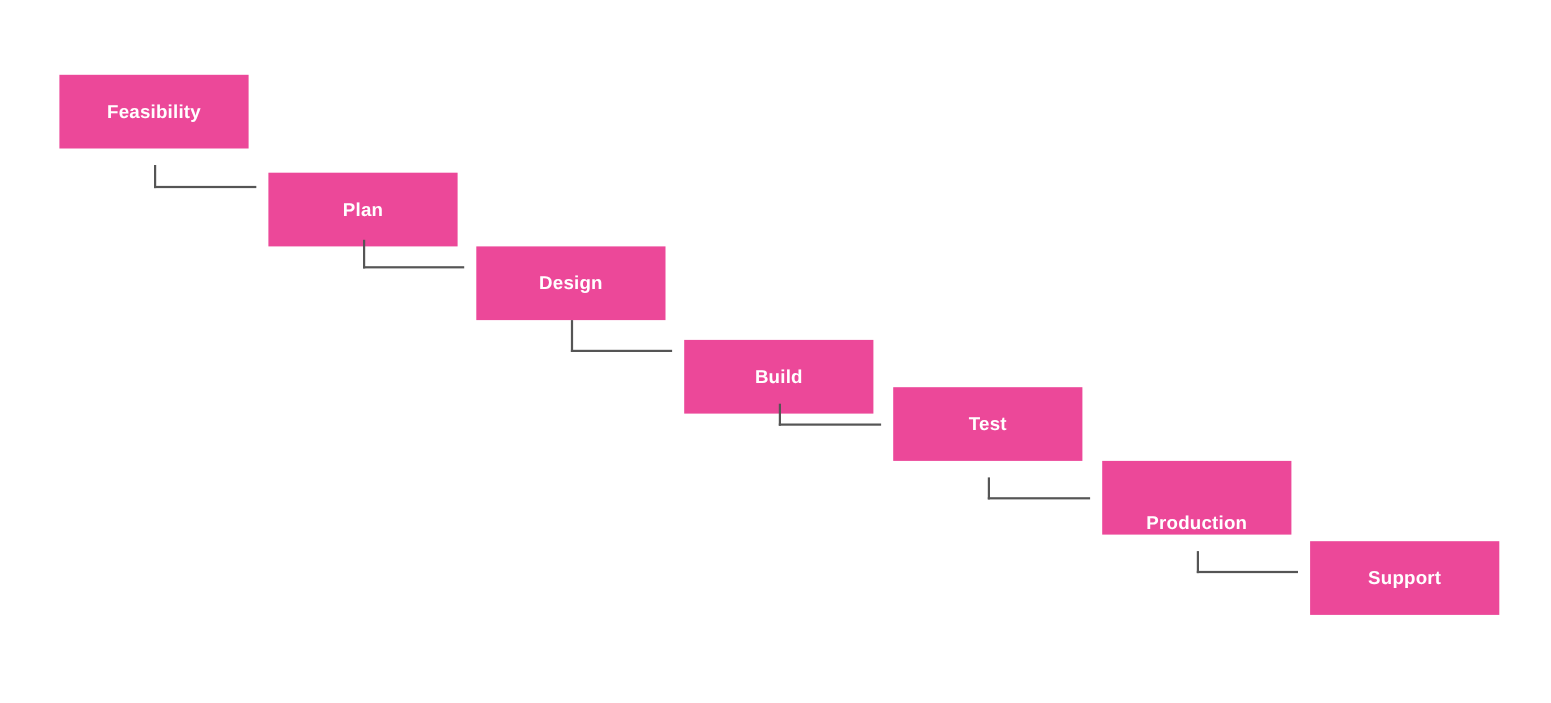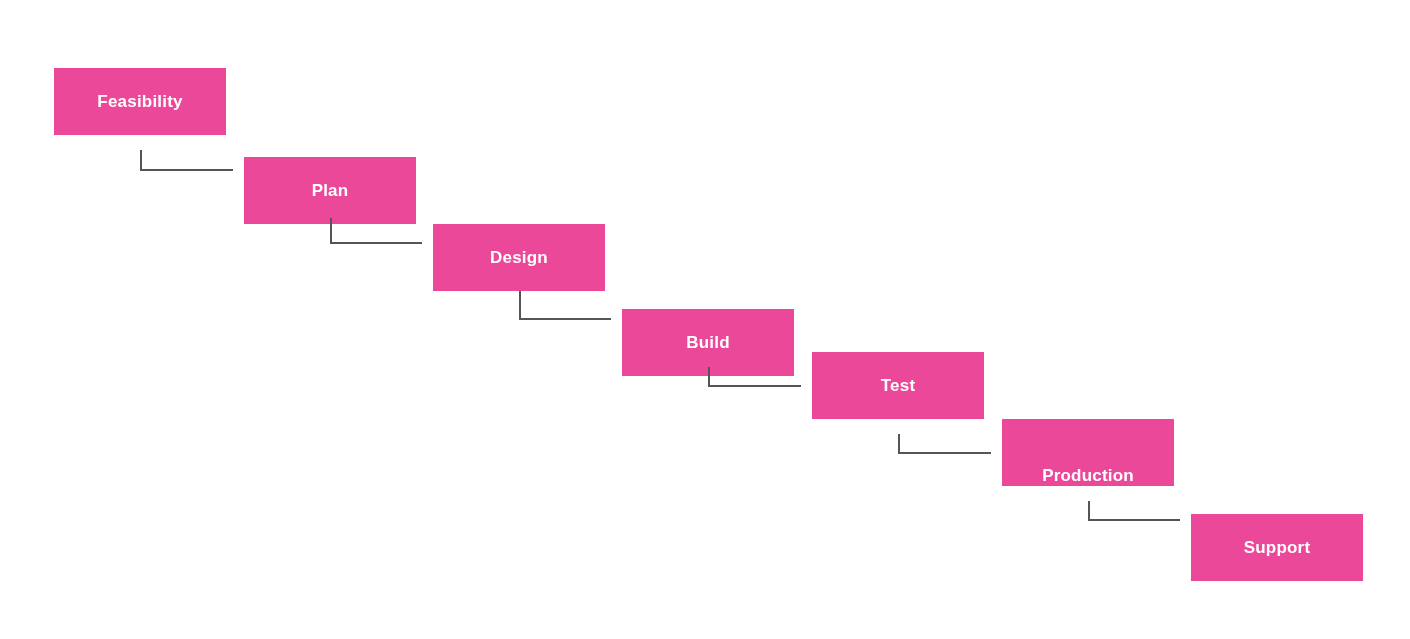"Support" .pb7 { top: 514px -> 492px }
